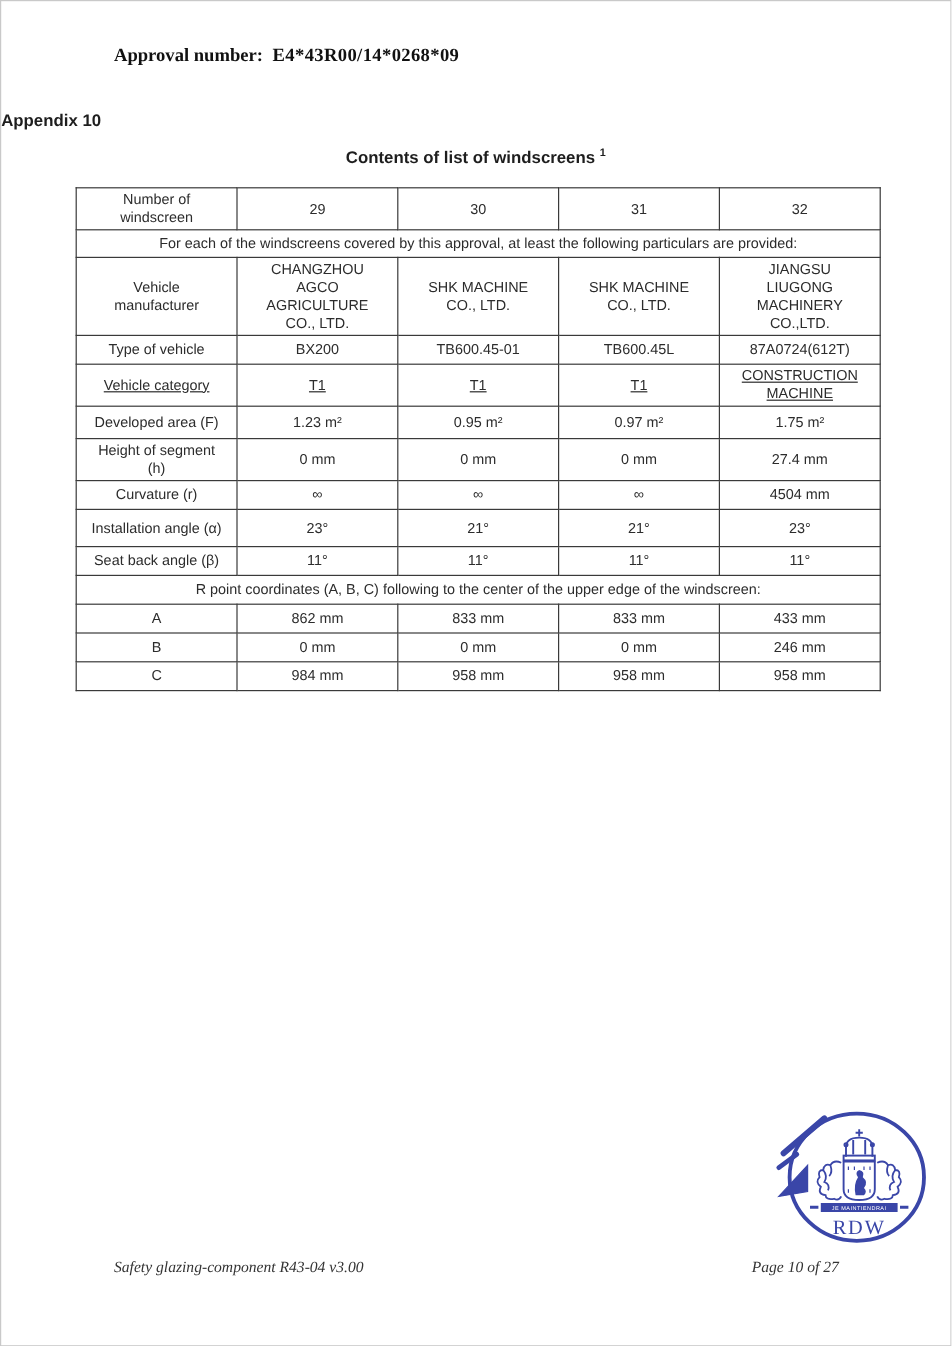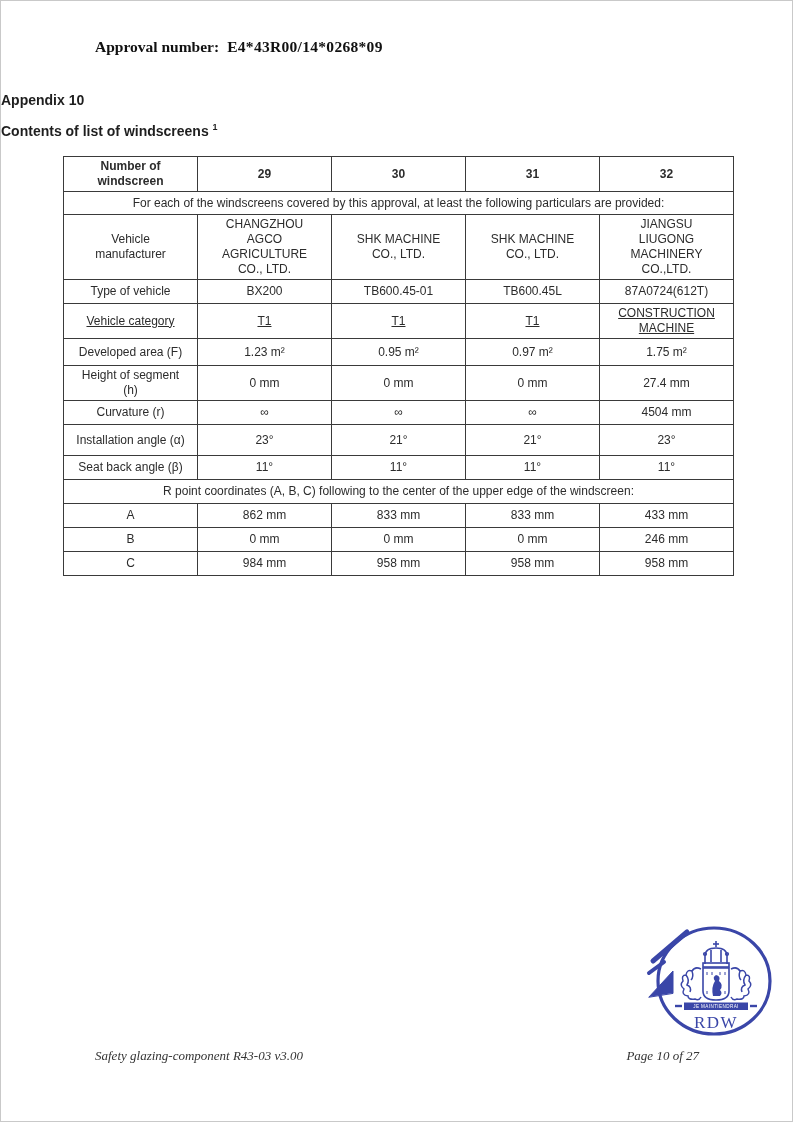"Contents of list of windscreens" .title2 { text-align: left -> center }
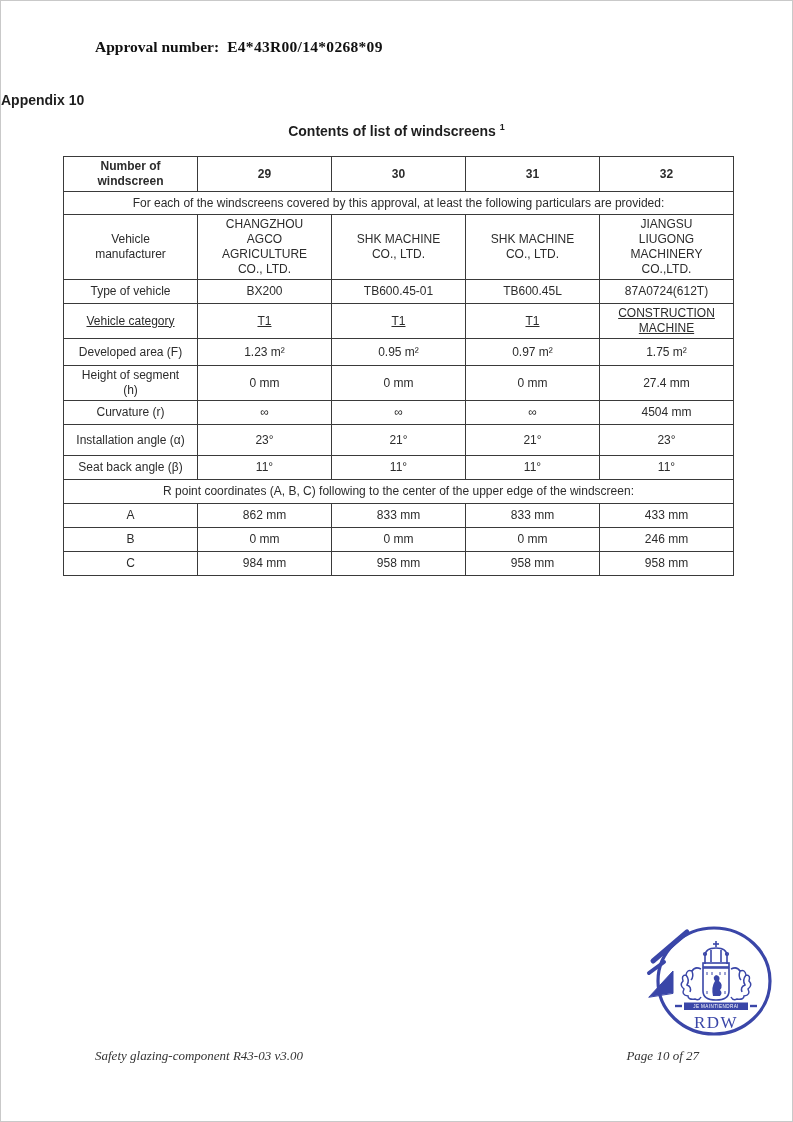"Number of windscreen" tr.h32 { font-weight: bold -> none }
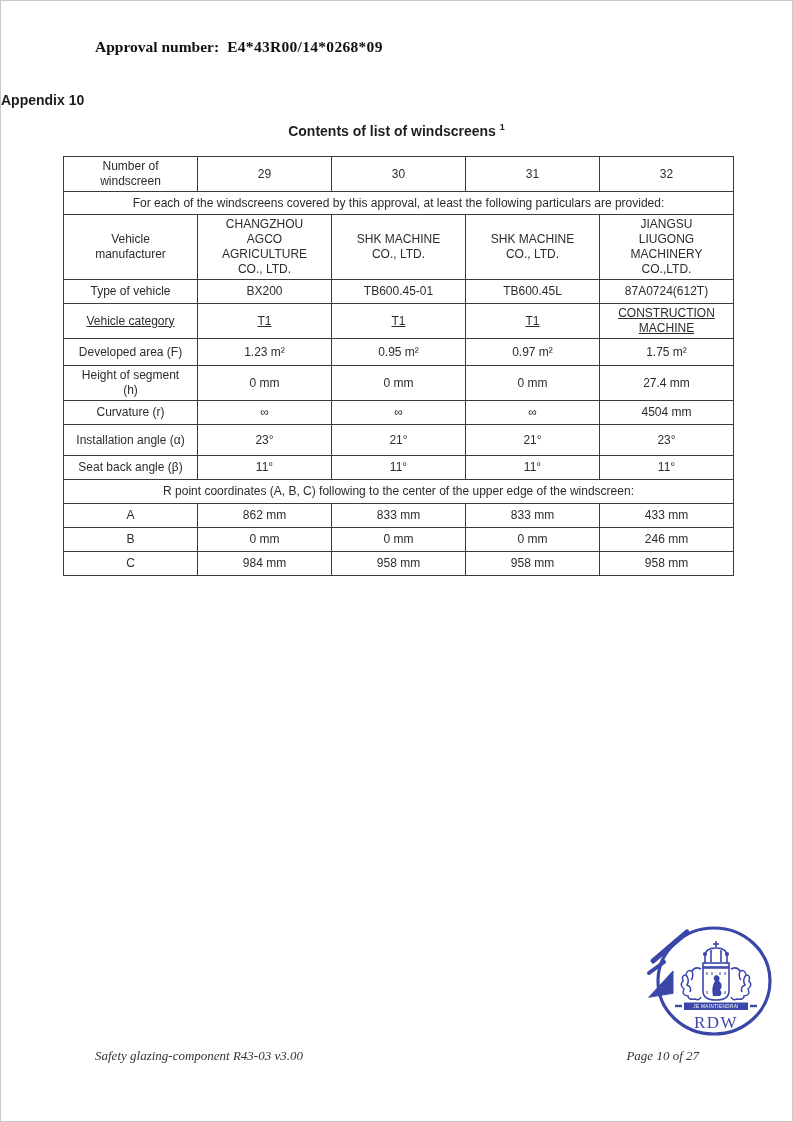"Safety glazing-component R43-03 v3.00" div.footer-left { text: R43-03 -> R43-04 }
